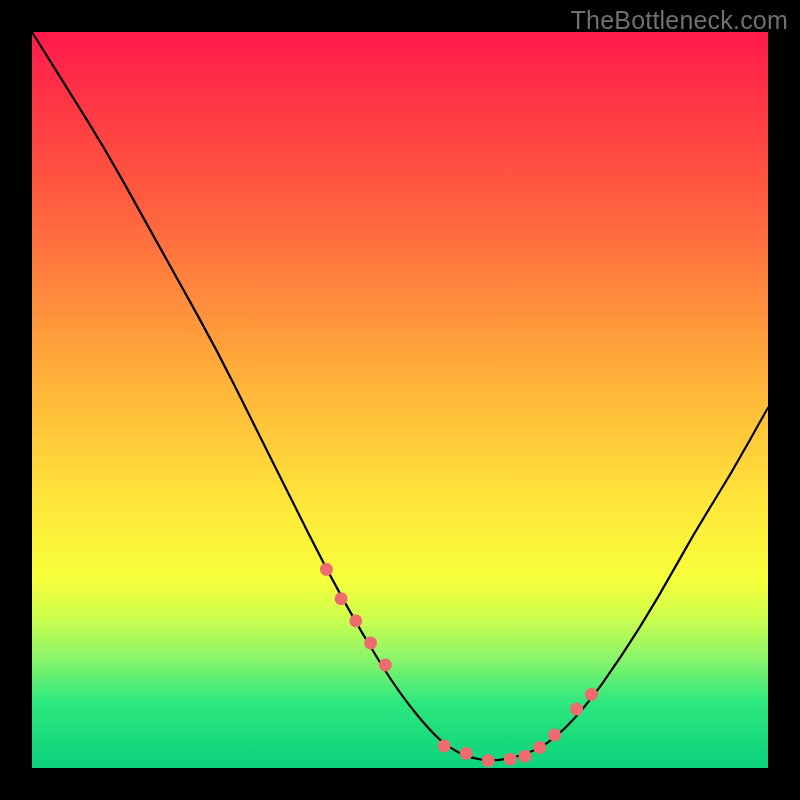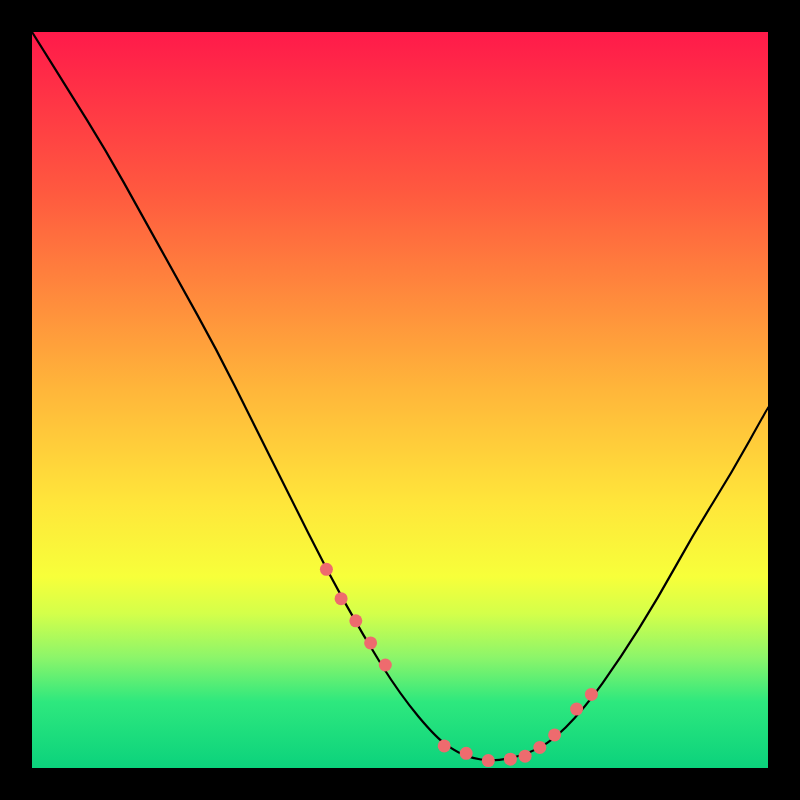"TheBottleneck.com" div.watermark { html: none -> <div>TheBottleneck.com</div> }
